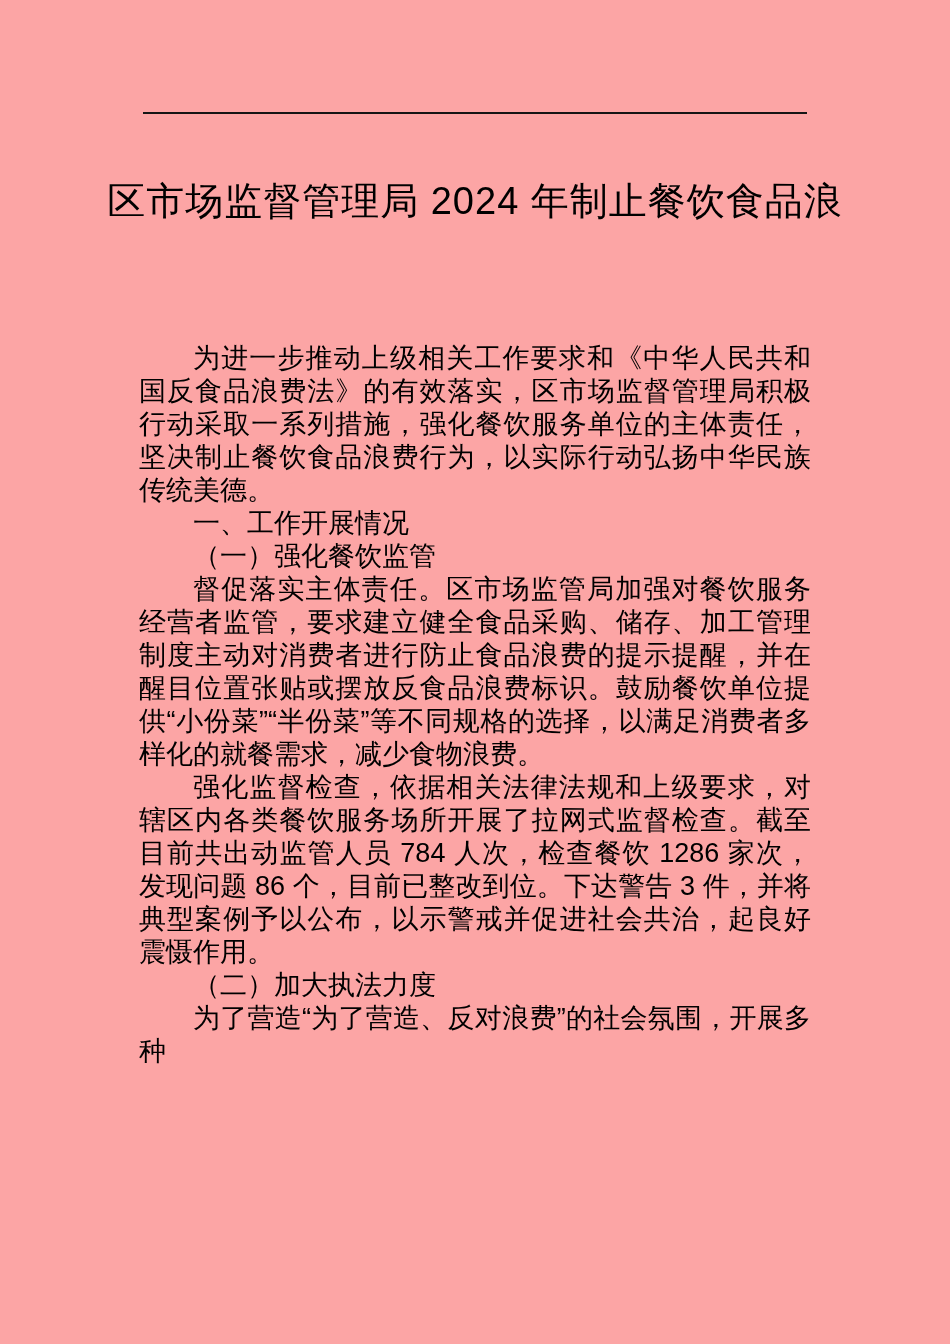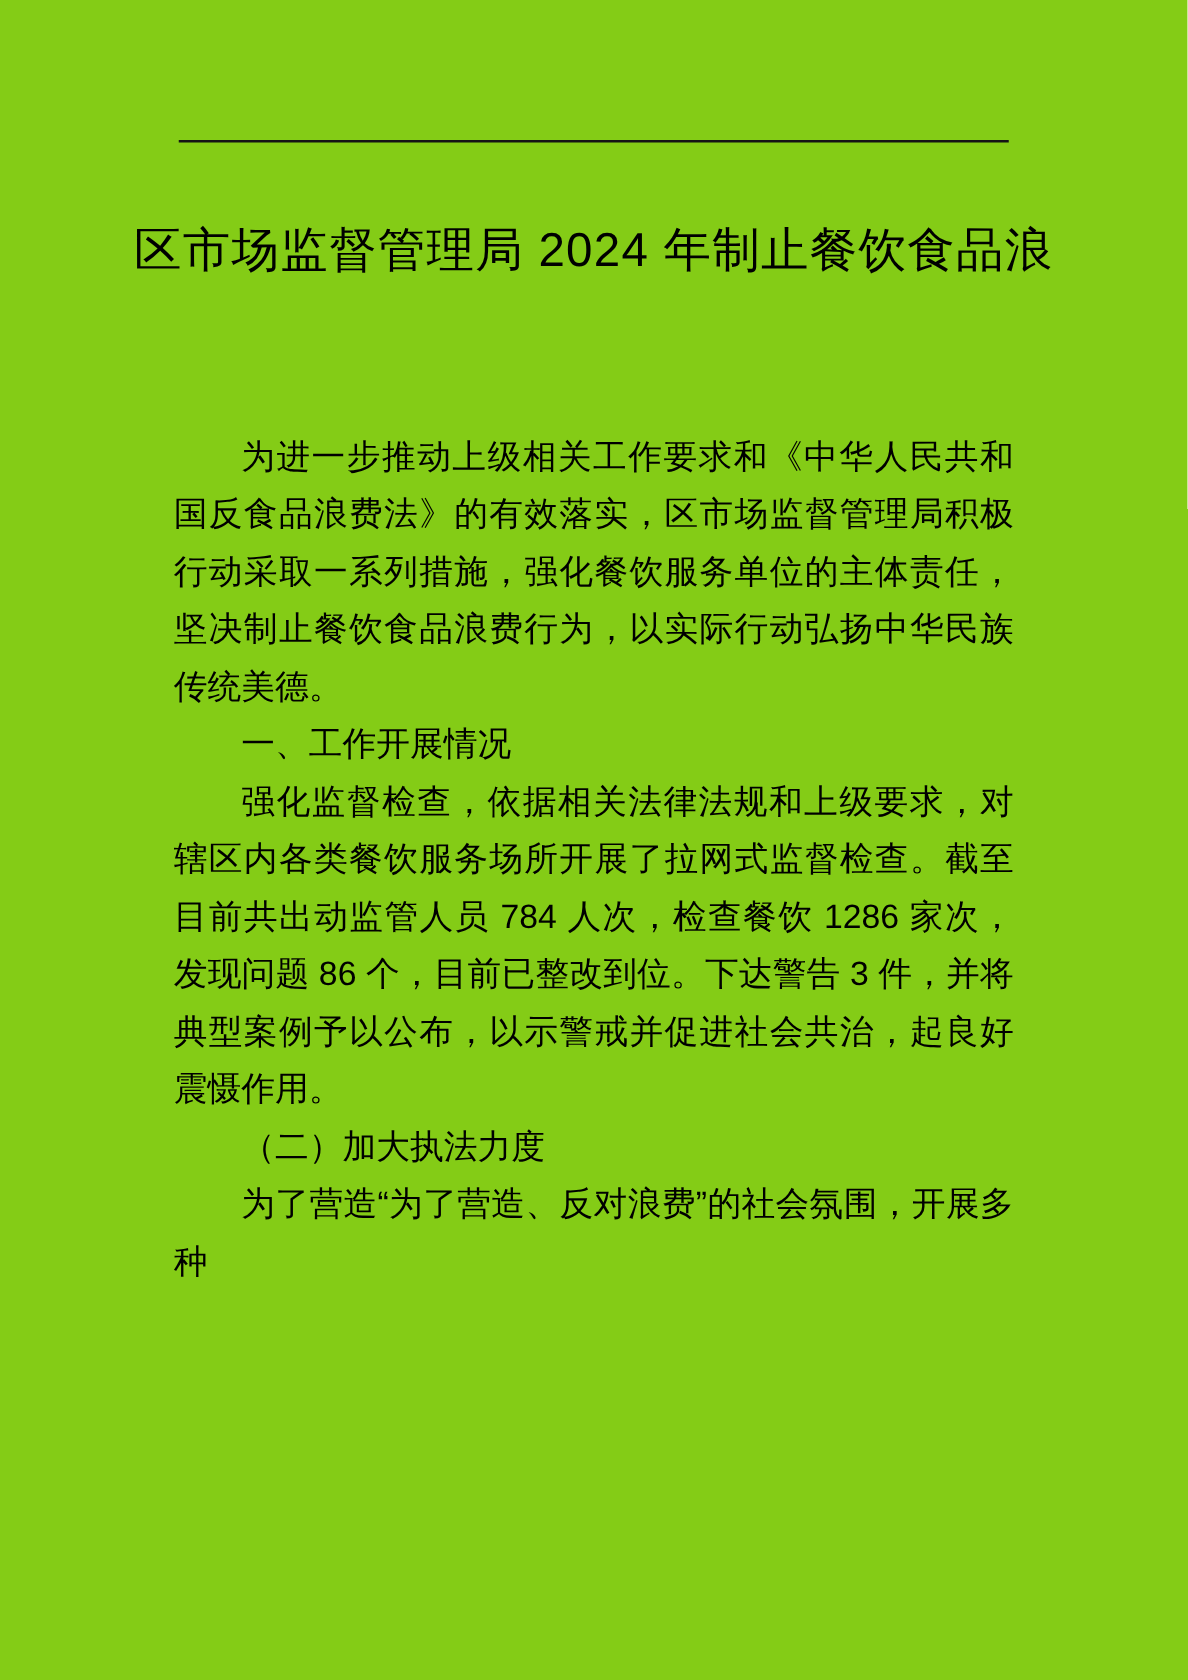"区市场监督管理局 2024 年制止餐饮食品浪" .page { background: #84cc16 -> #fca5a5 }
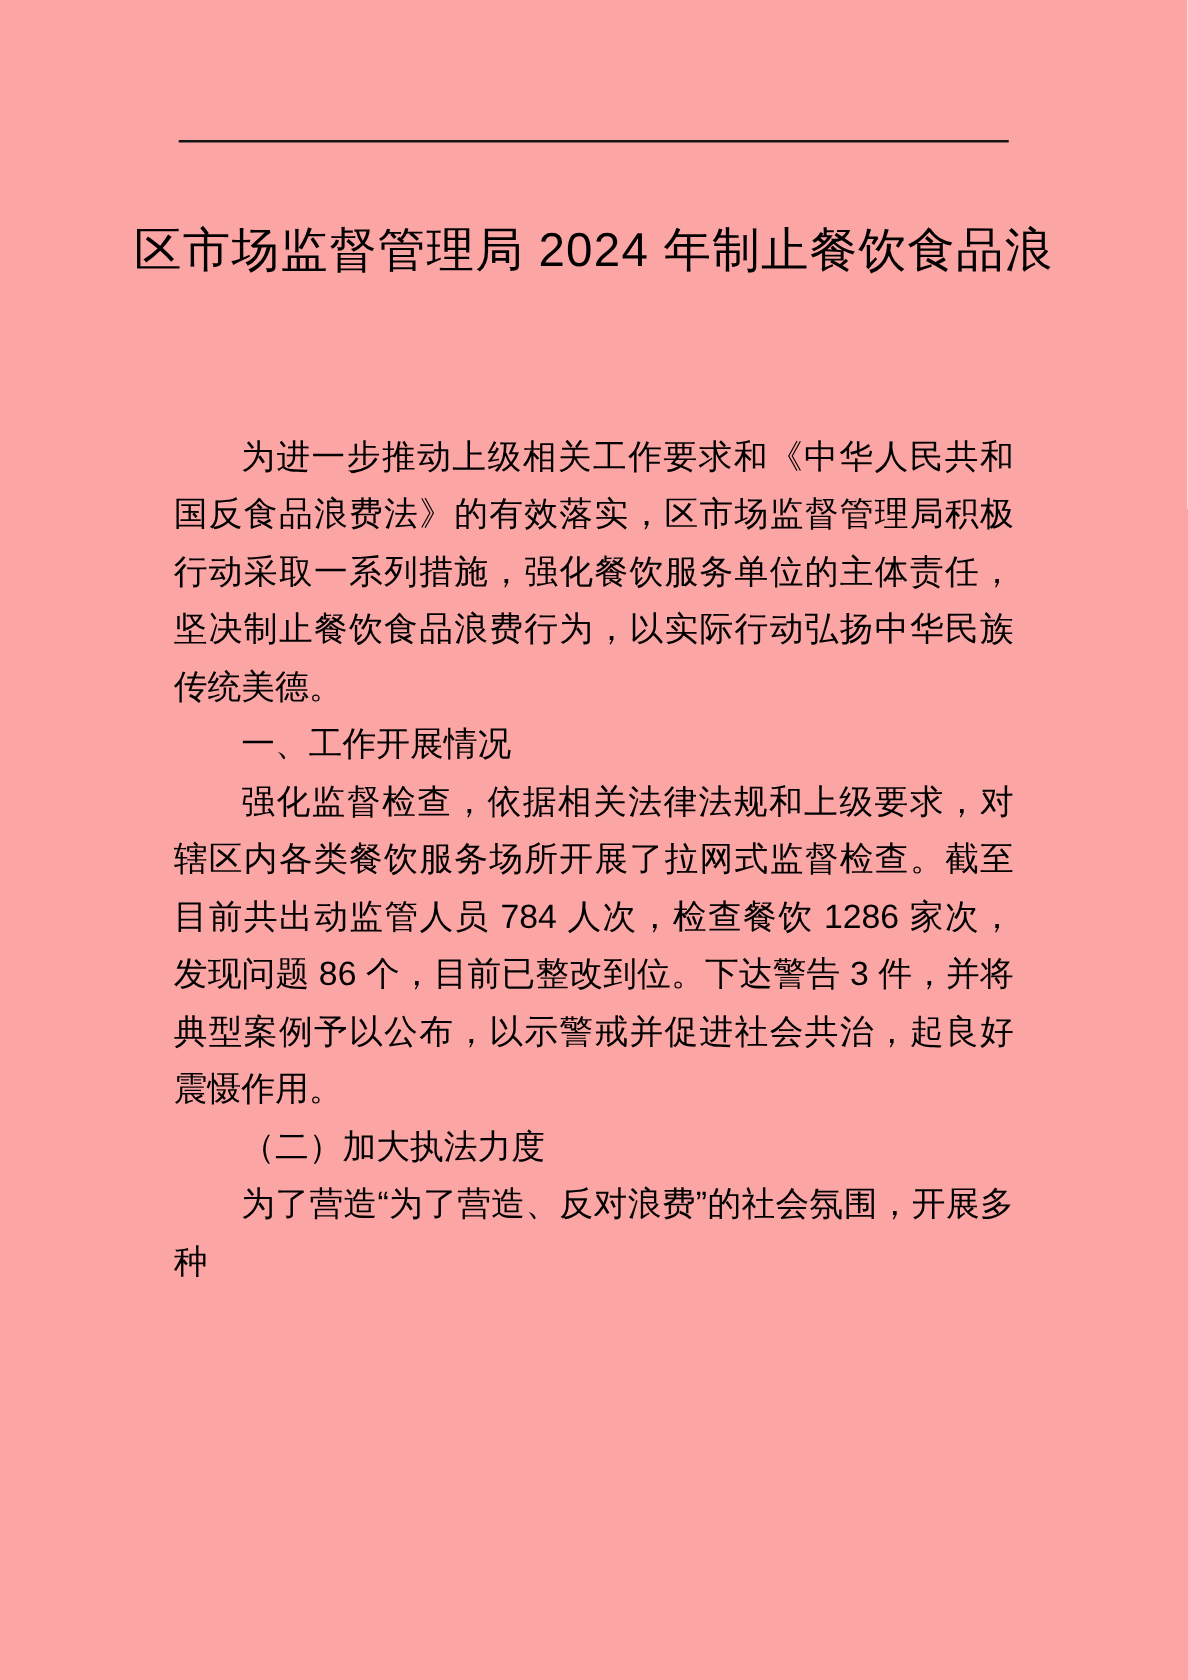"为进一步推动上级相关工作要求和《中华人民共和国反食品浪费法》的有效落实，区市场监" .doc-body p, .doc-body h2, .doc-body h3 { line-height: 46px -> 33px }
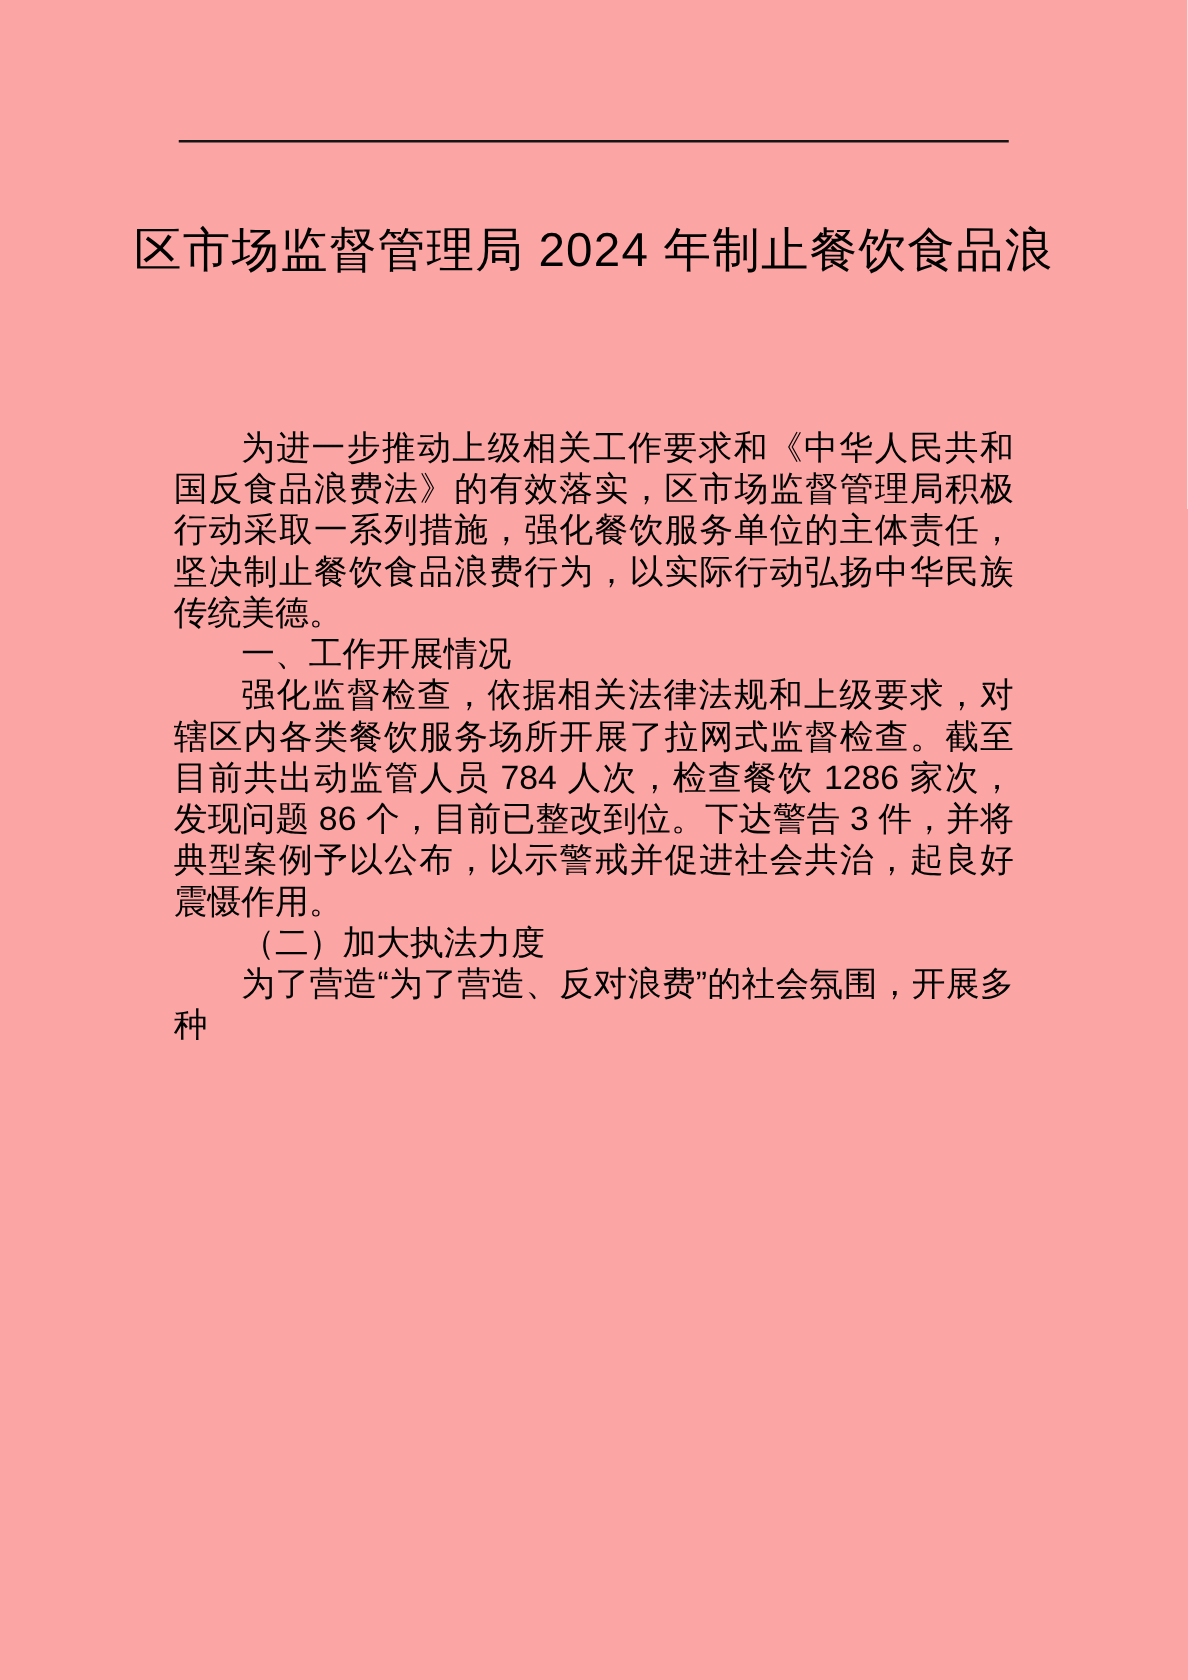"（一）强化餐饮监管" h3 { html: none -> <h3>（一）强化餐饮监管</h3> }
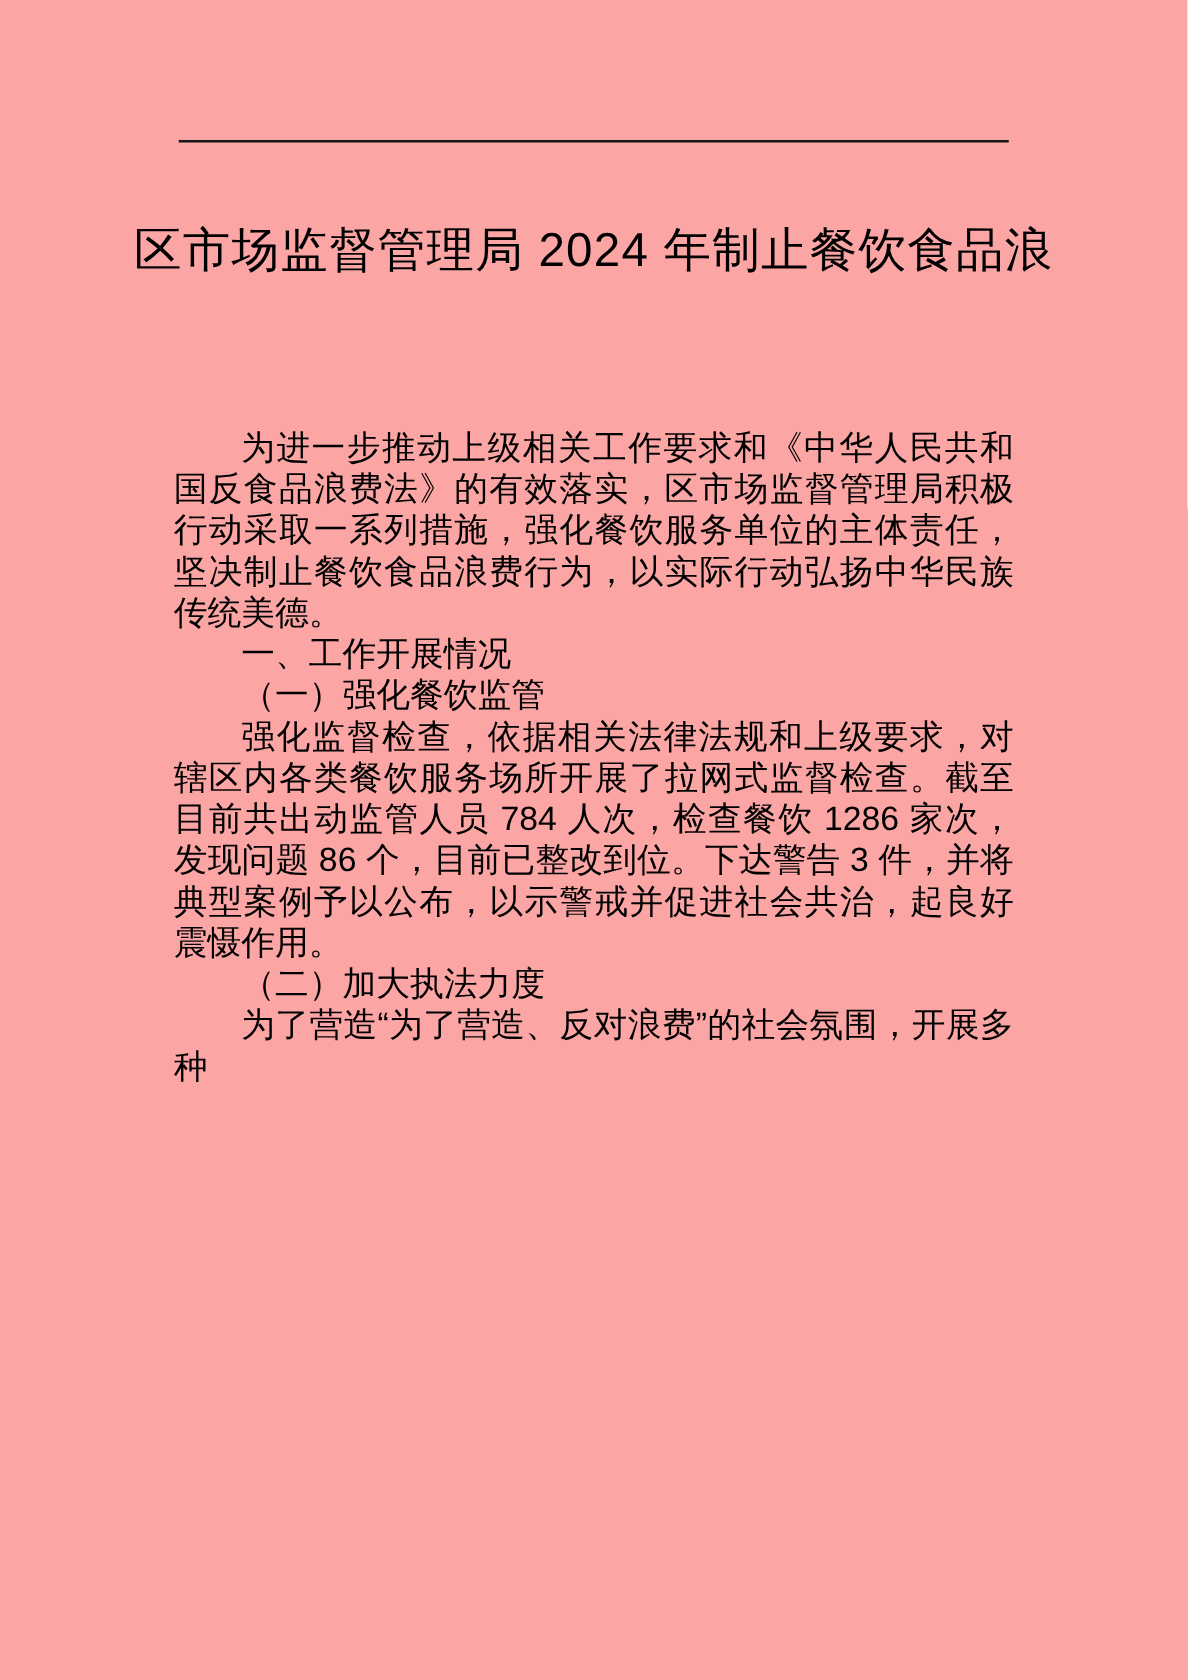"督促落实主体责任。区市场监管局加强对餐饮服务经营者监管，要求建立健全食品采购、储" p { html: none -> <p>督促落实主体责任。区市场监管局加强对餐饮服务经营者监管，要求建立健全食品采购、储存、加工管理制度主动对消费者进行防止食品浪费的提示提醒，并在醒目位置张贴或摆放反食品浪费标识。鼓励餐饮单位提供“小份菜”“半份菜”等不同规格的选择，以满足消费者多样化的就餐需求，减少食物浪费。</p> }
